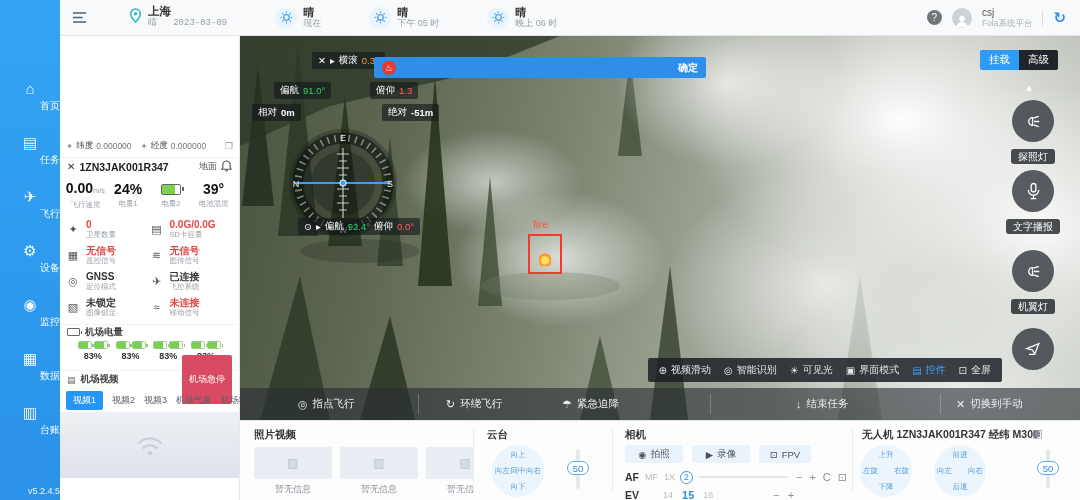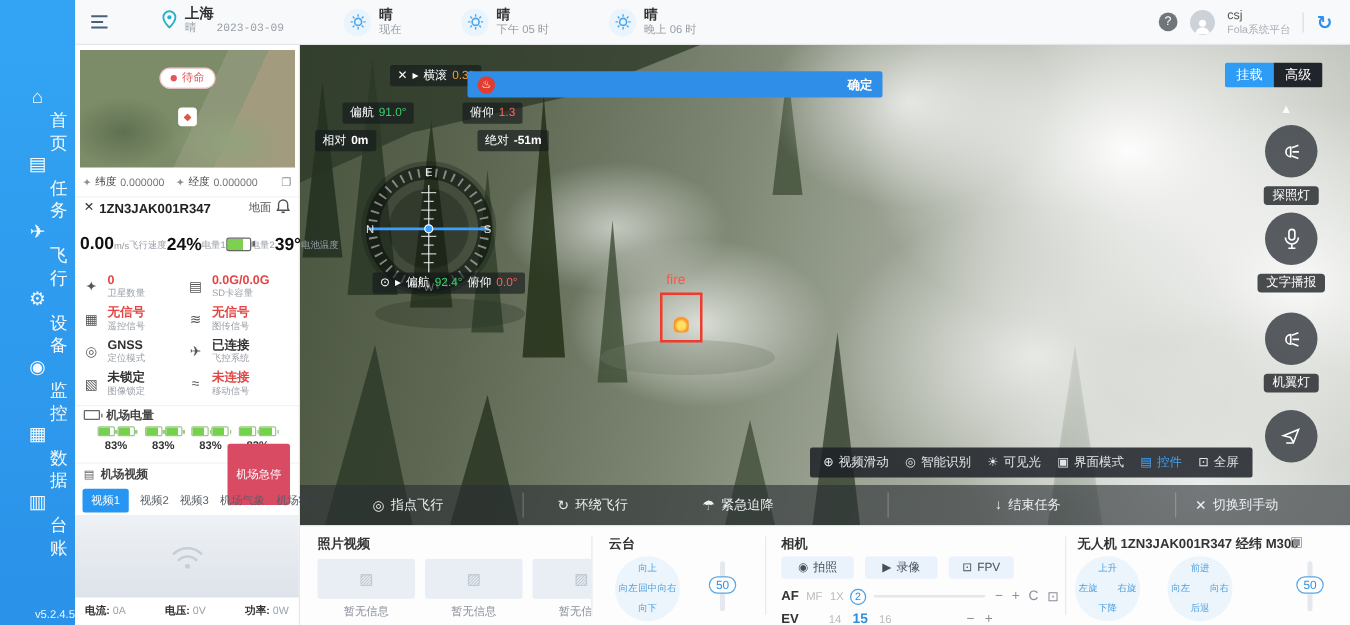"待命" div.map { html: <div> <div>待命</div> <div>◆</div> </div> -> none }
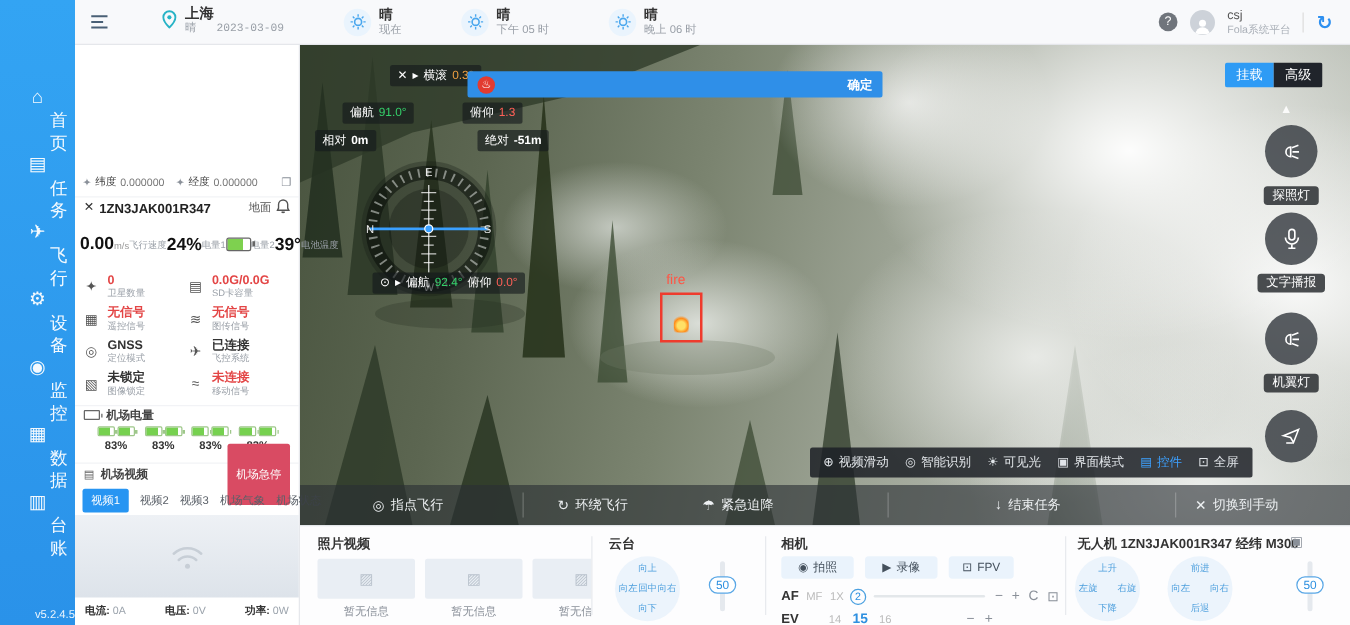"首页" .nav-item .nl { font-size: 14px -> 10px }
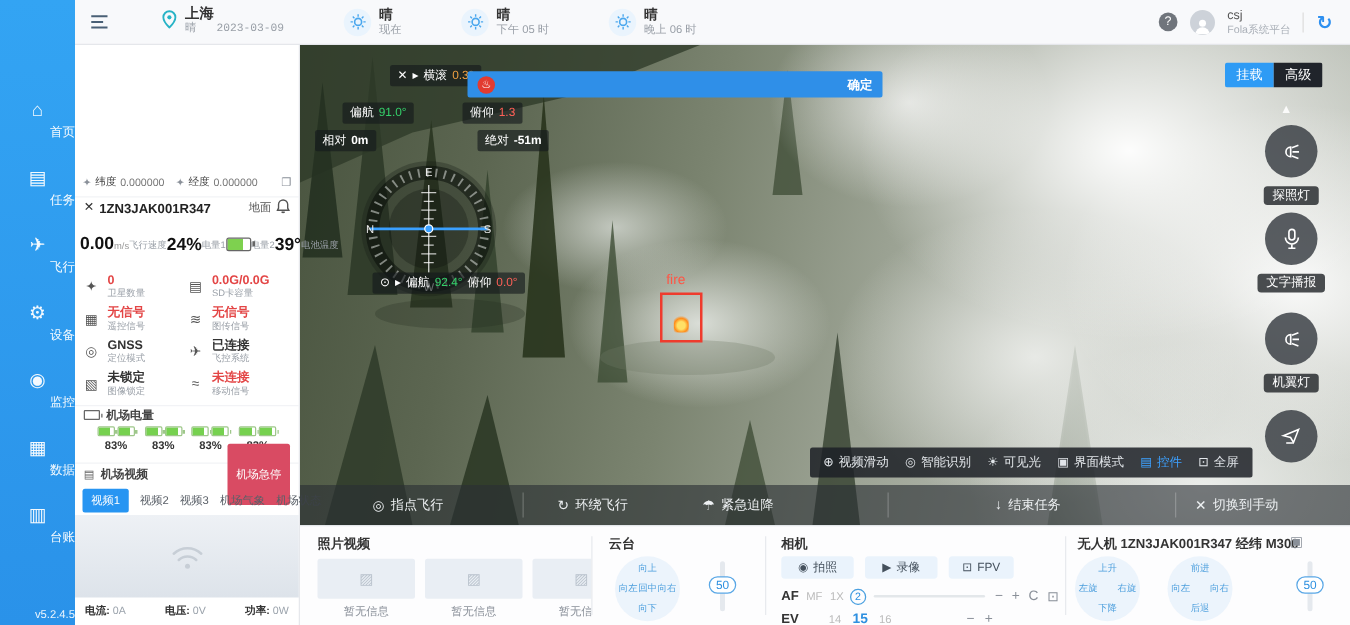"0.00m/s" .stat { flex-direction: row -> column }
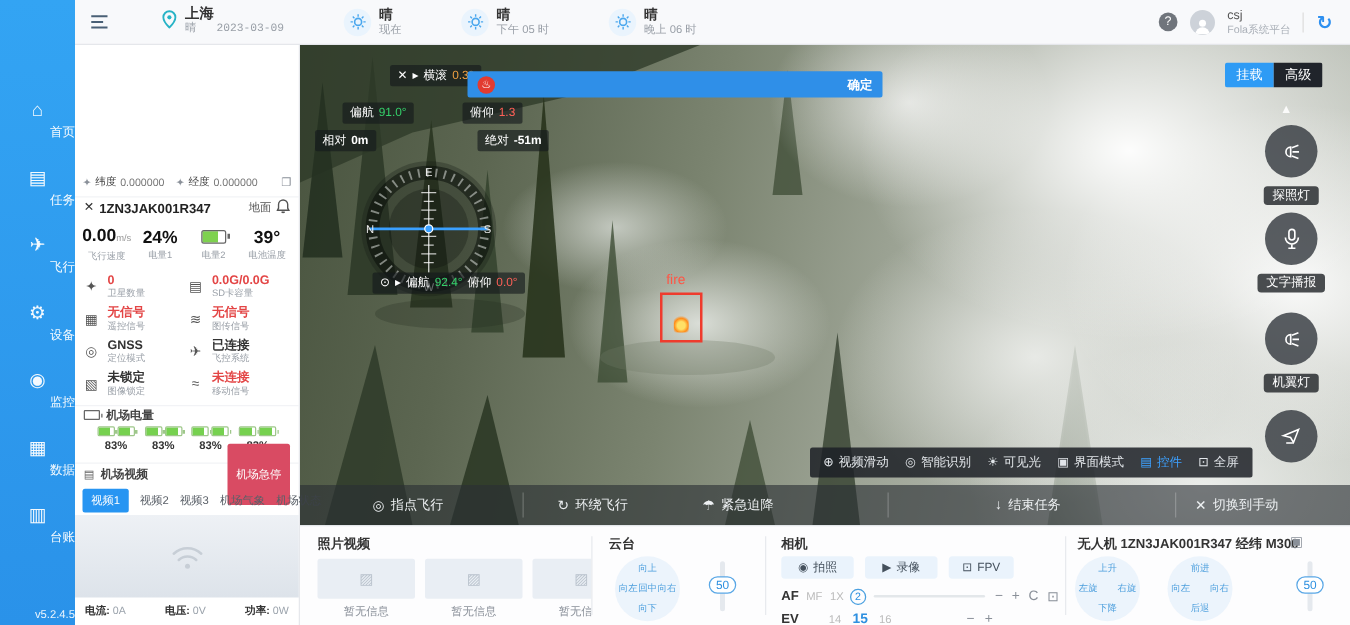"电流: 0A" div.lpower { html: <div> <span><span>电流:</span> <span>0A</span></span> <span><span>电压:</span> <span>0V</span></span> <span><span>功率:</span> <span>0W</span></span> </div> -> none }
